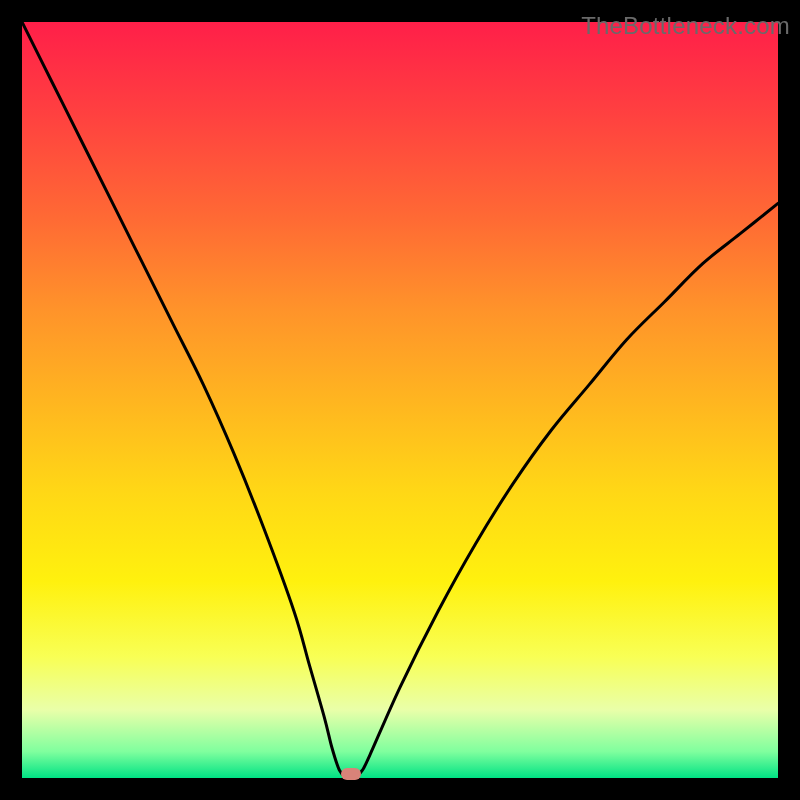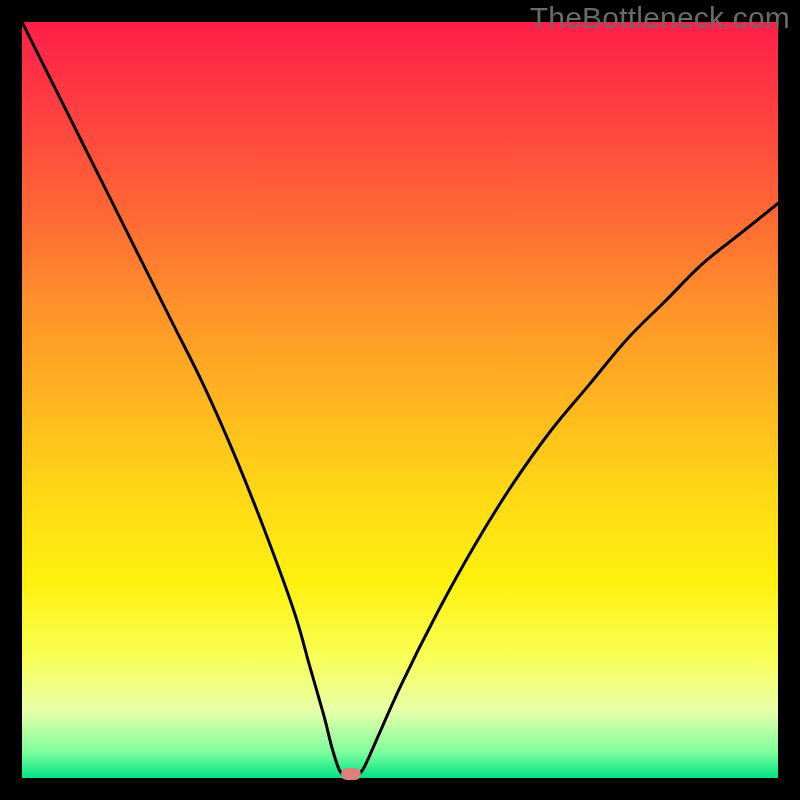"TheBottleneck.com" .watermark { font-size: 30px -> 24px; top: 1px -> 12px }
